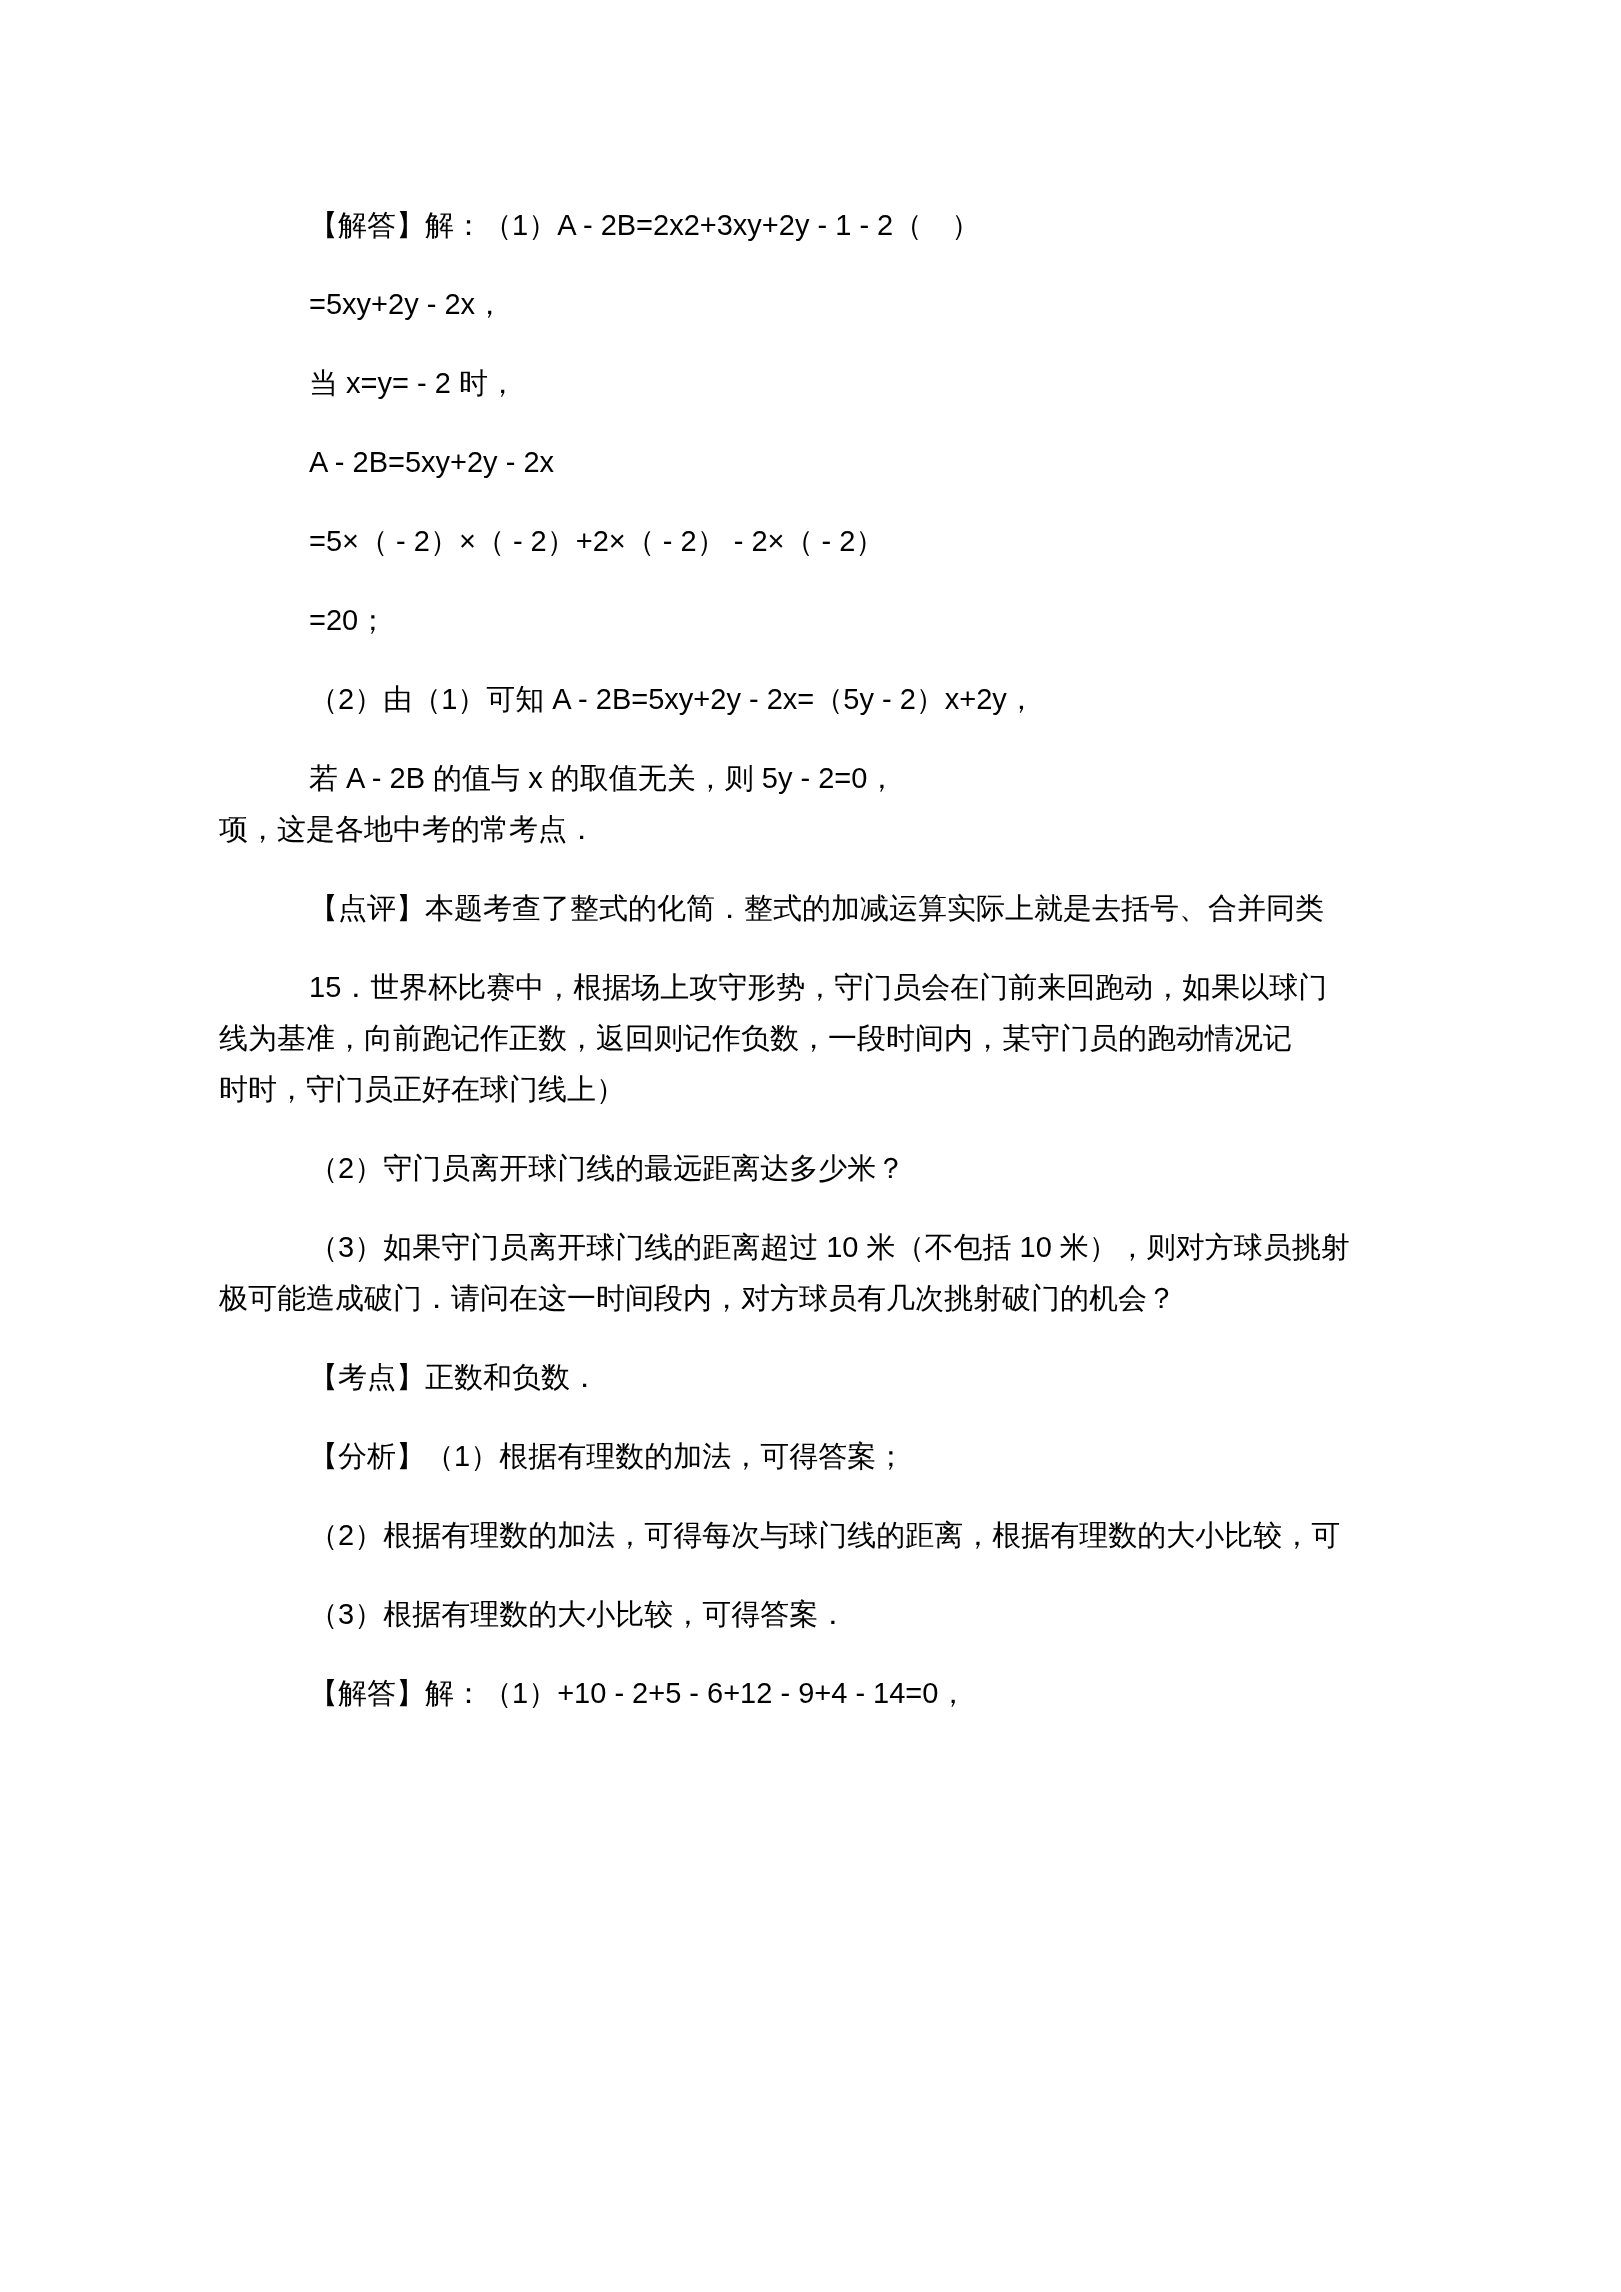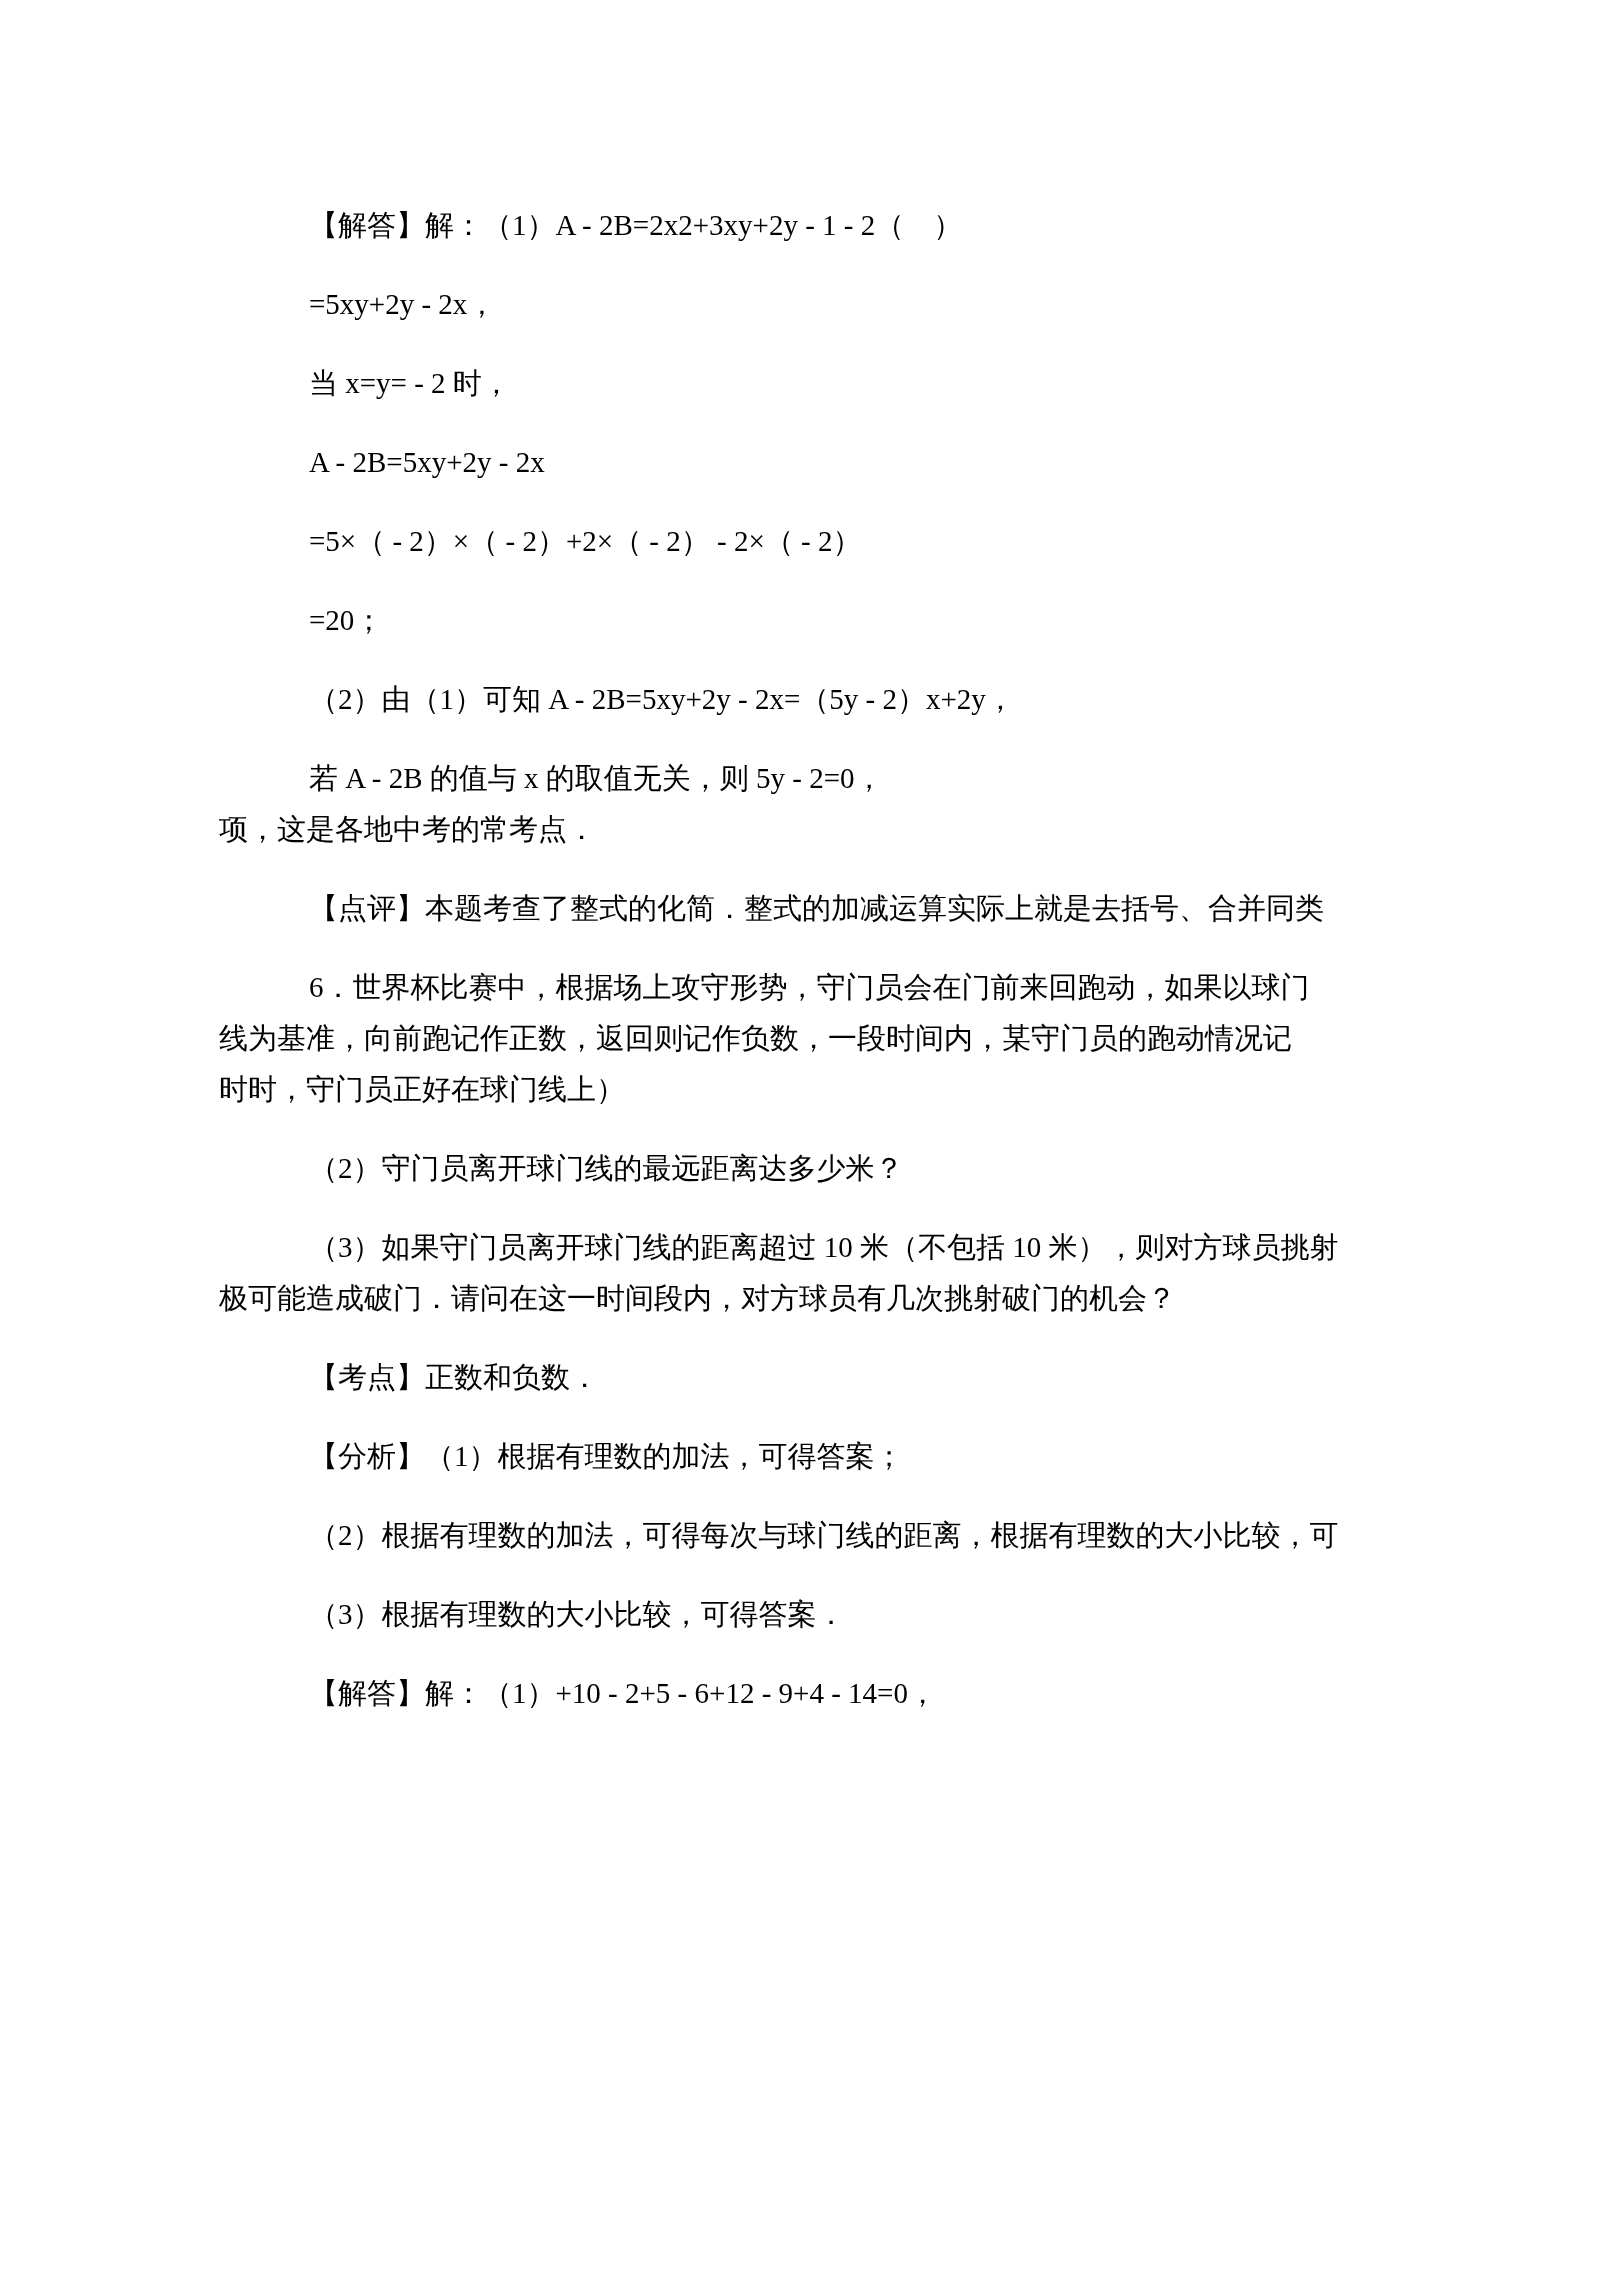"【解答】解：（1）A - 2B=2x2+3xy+2y - 1" .page { font-family: Liberation Serif, serif -> Liberation Sans, sans-serif }
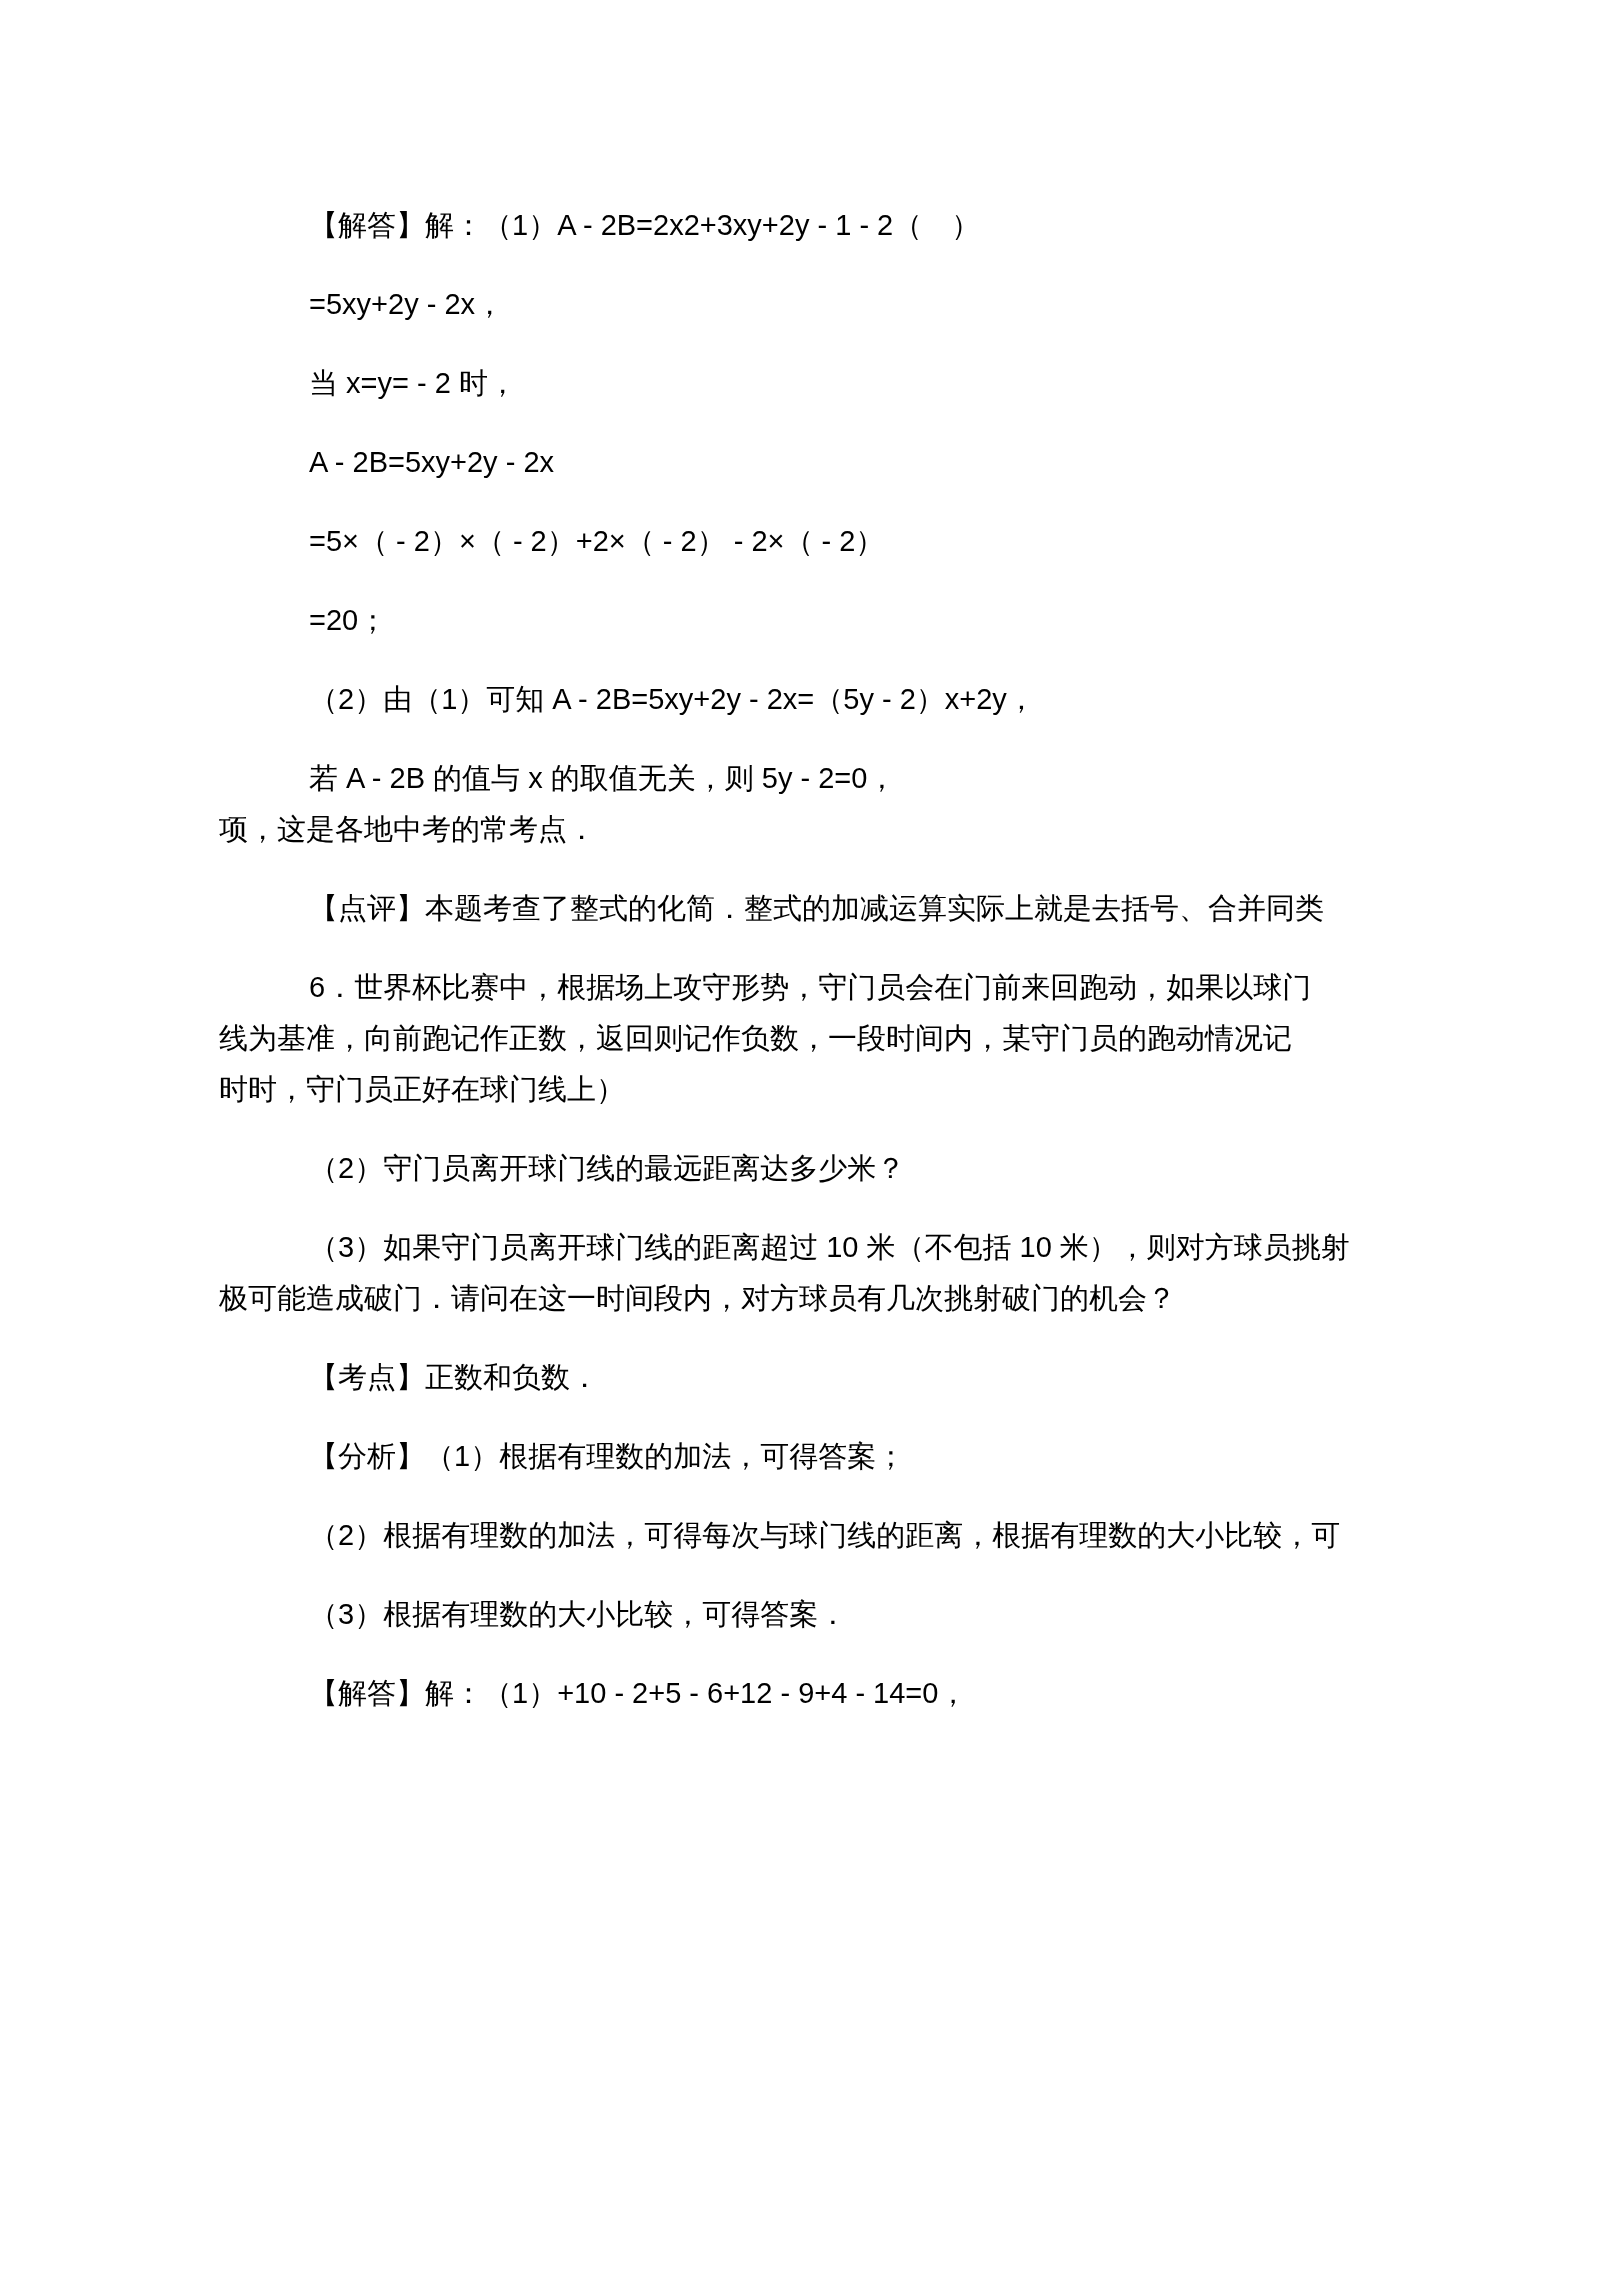"6．世界杯比赛中，根据场上攻守形势，守门员会在门前来回跑动，如果以球门" div.line { text: 6 -> 15 }
